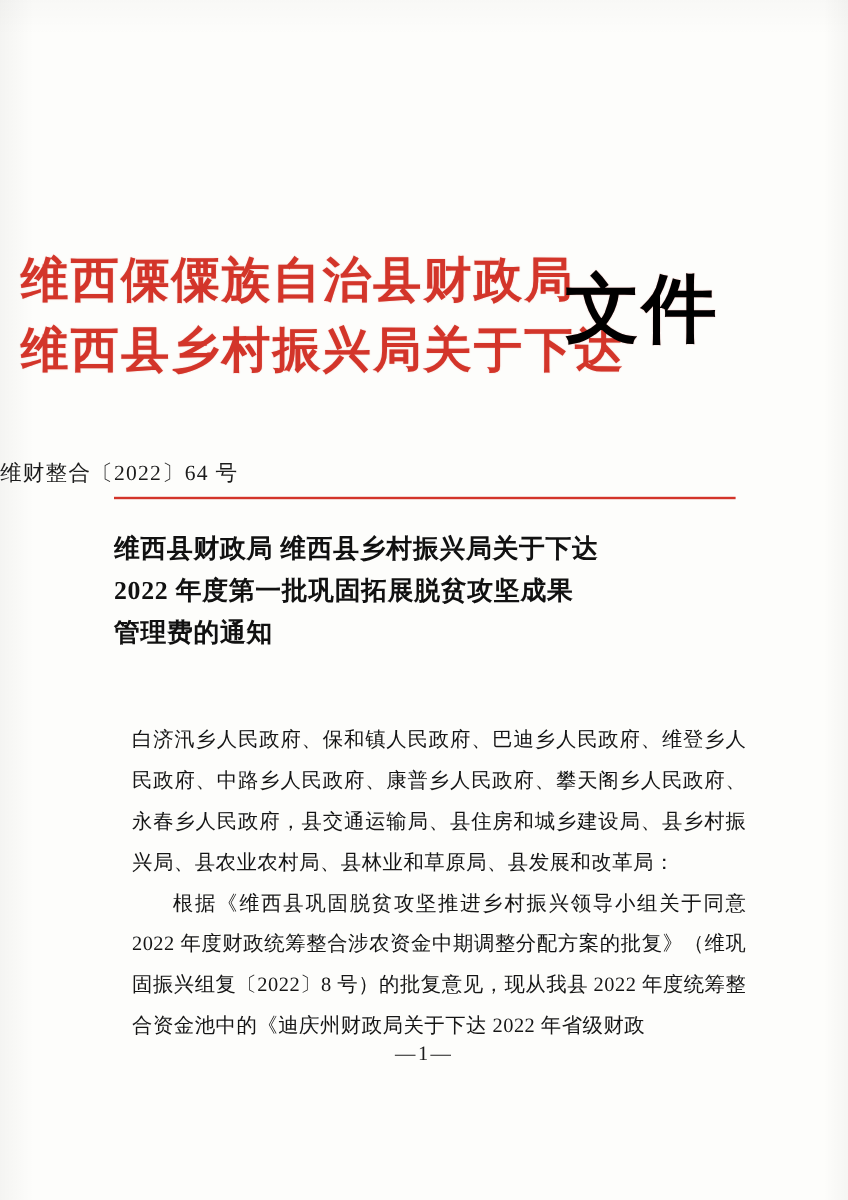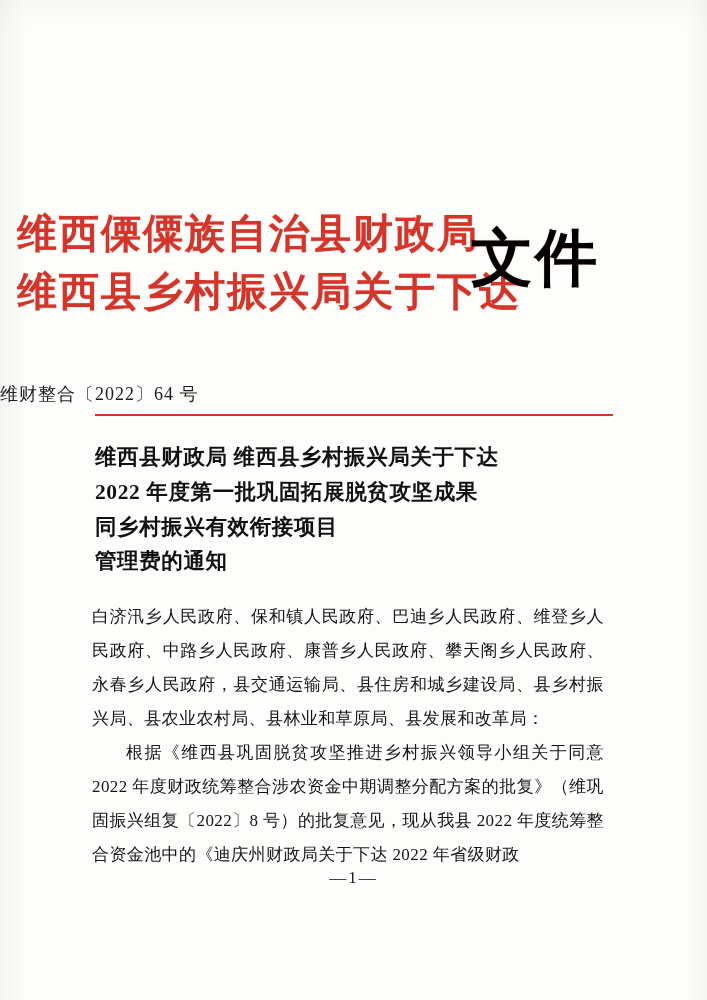"同乡村振兴有效衔接项目" div.title-line { html: <div>同乡村振兴有效衔接项目</div> -> none }
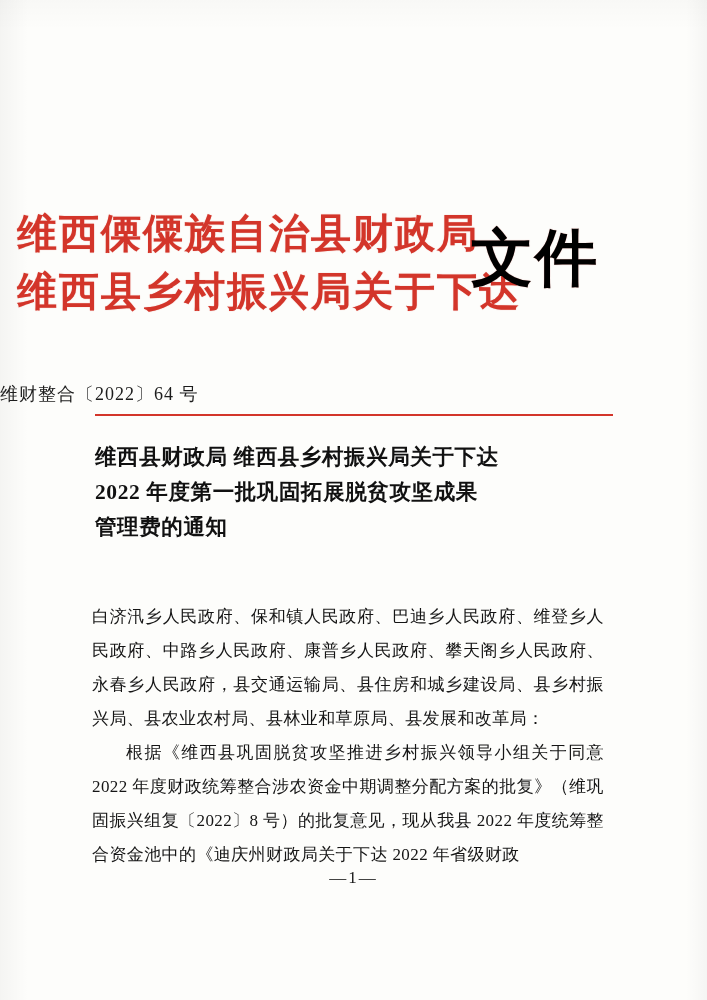"白济汛乡人民政府、保和镇人民政府、巴迪乡人民政府、维登乡人民政府、中路乡人民政府" .body-block { left: 92px -> 110px }
